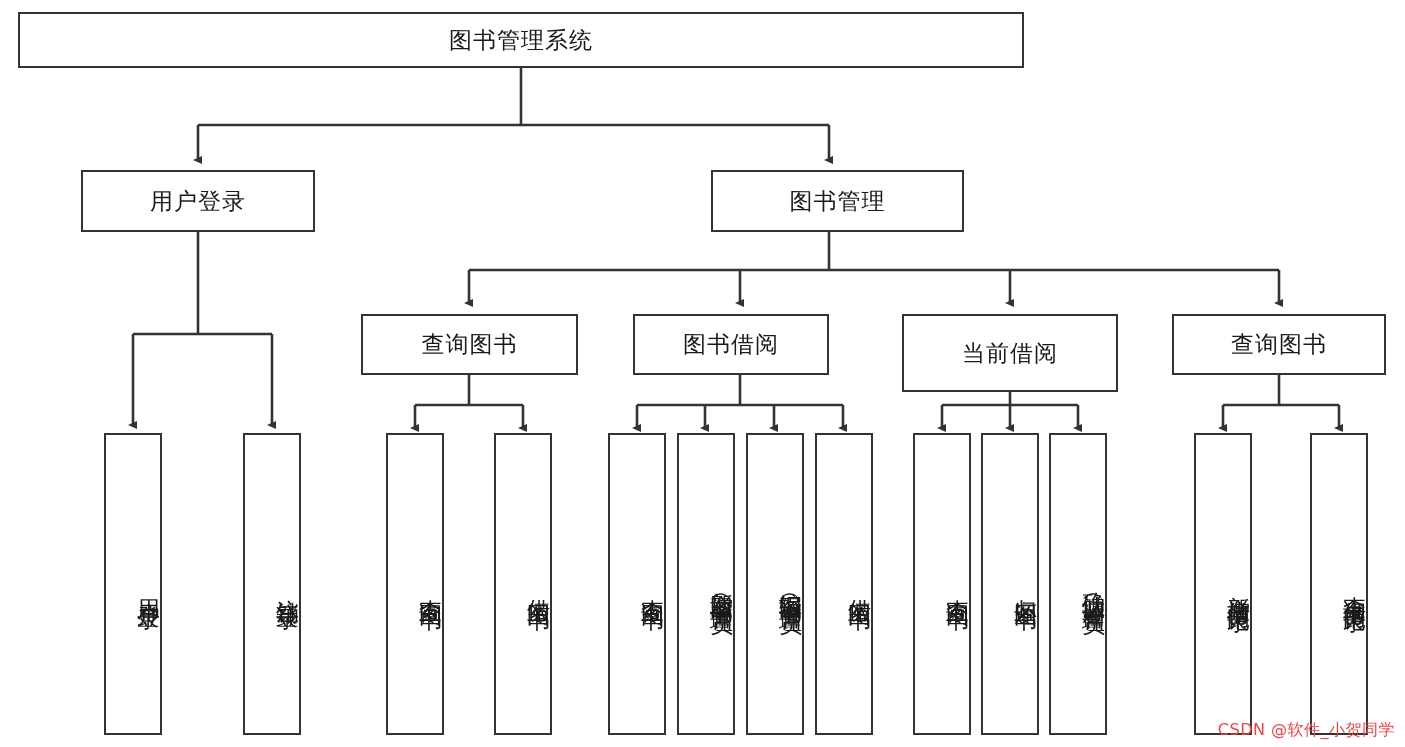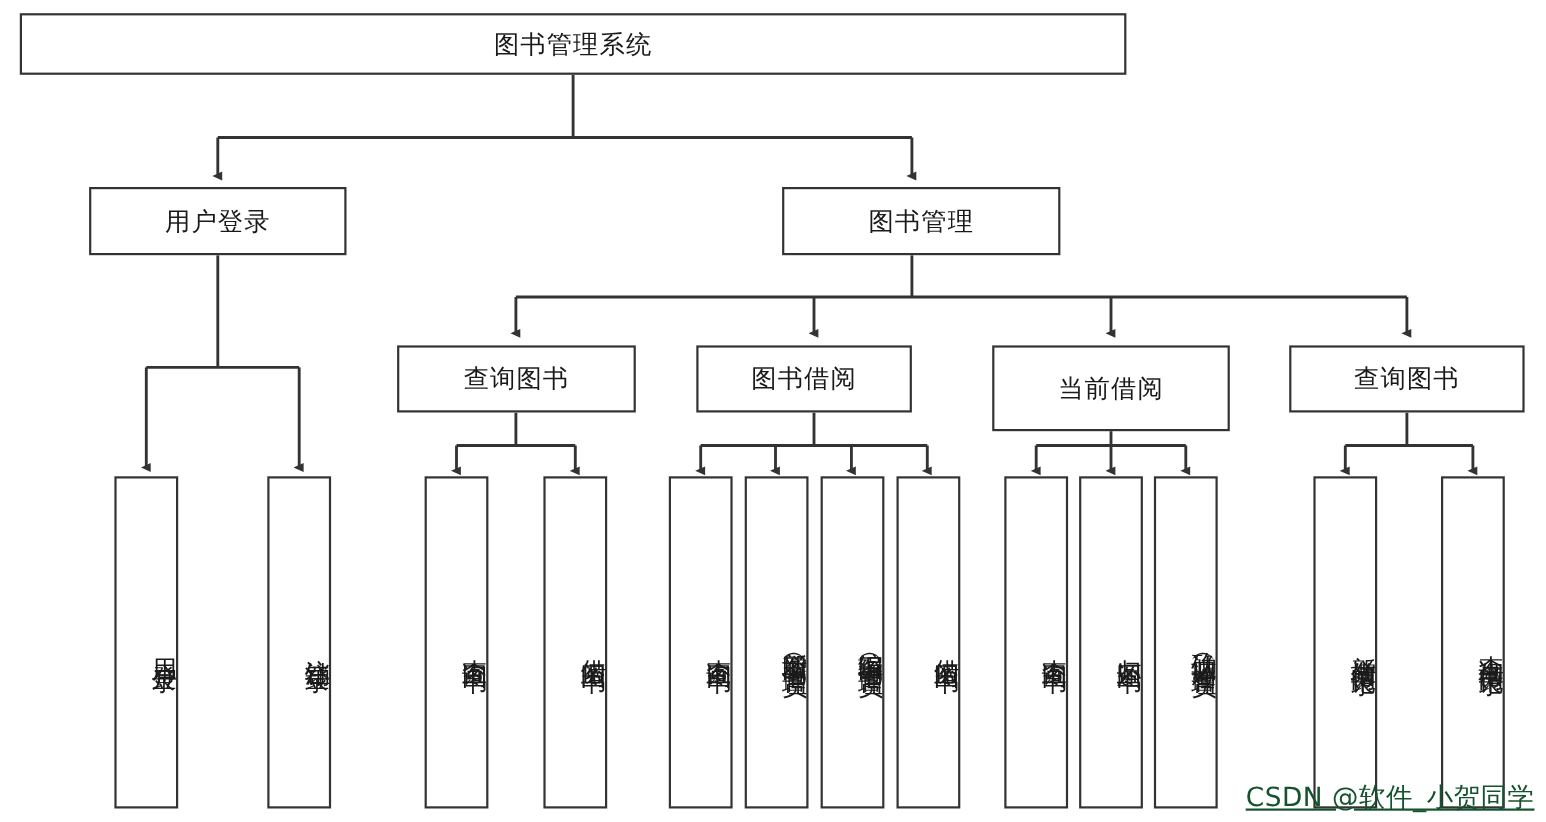"CSDN @软件_小贺同学" #watermark { color: #14532d -> #ef4444; font-size: 24px -> 16px; text-decoration: underline -> none }
